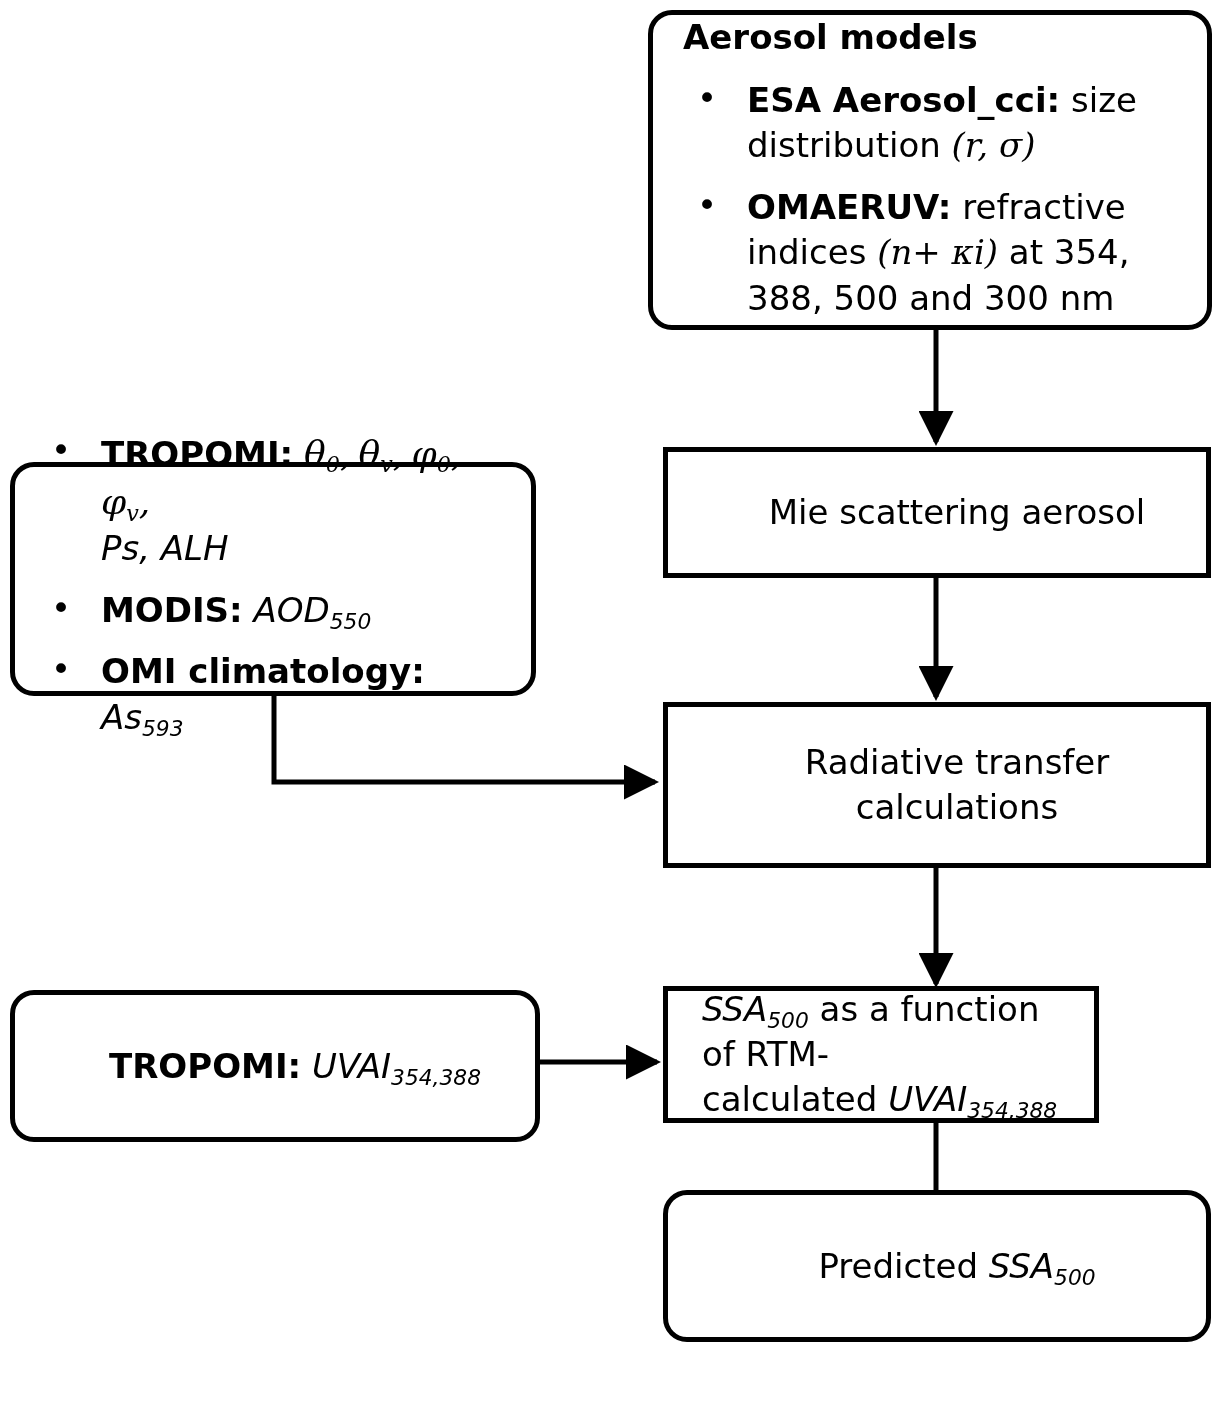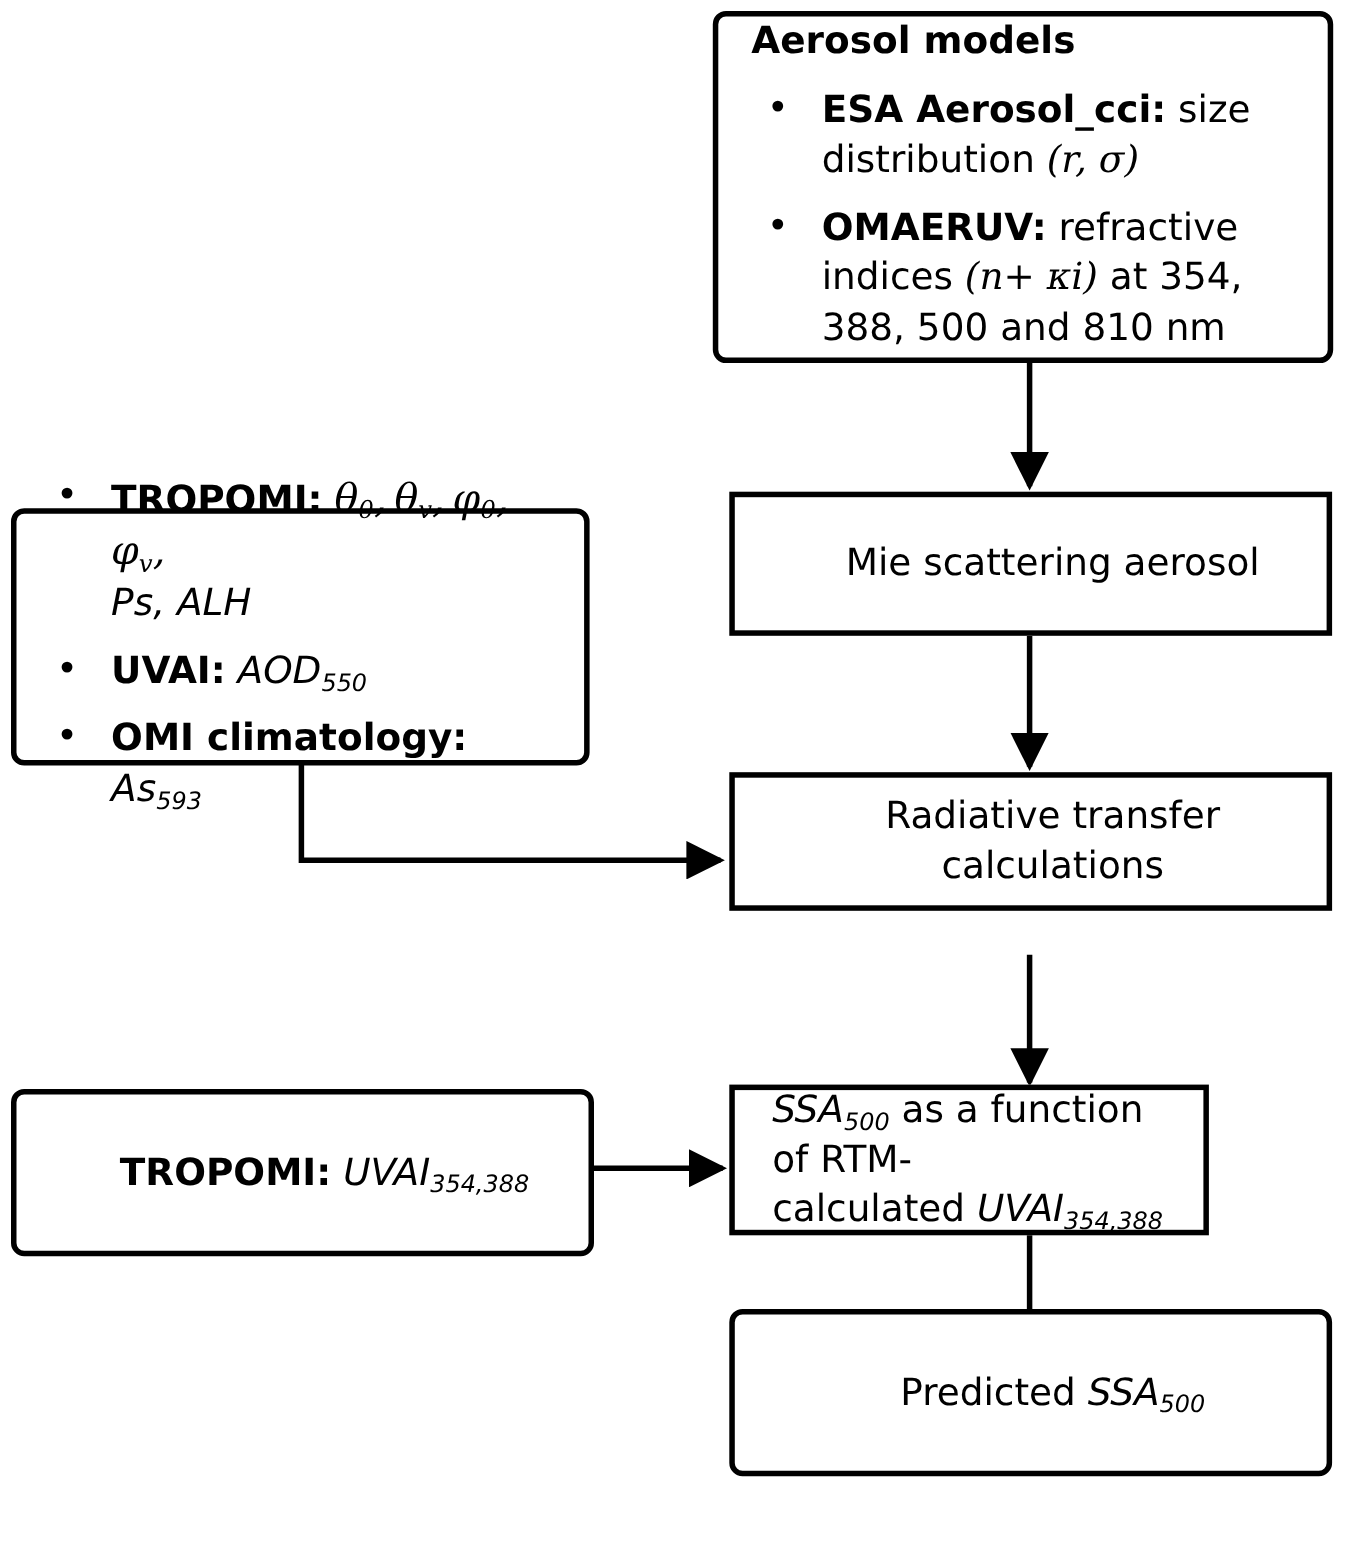"Aerosol models" .node.rounded { border-radius: 12px -> 24px }
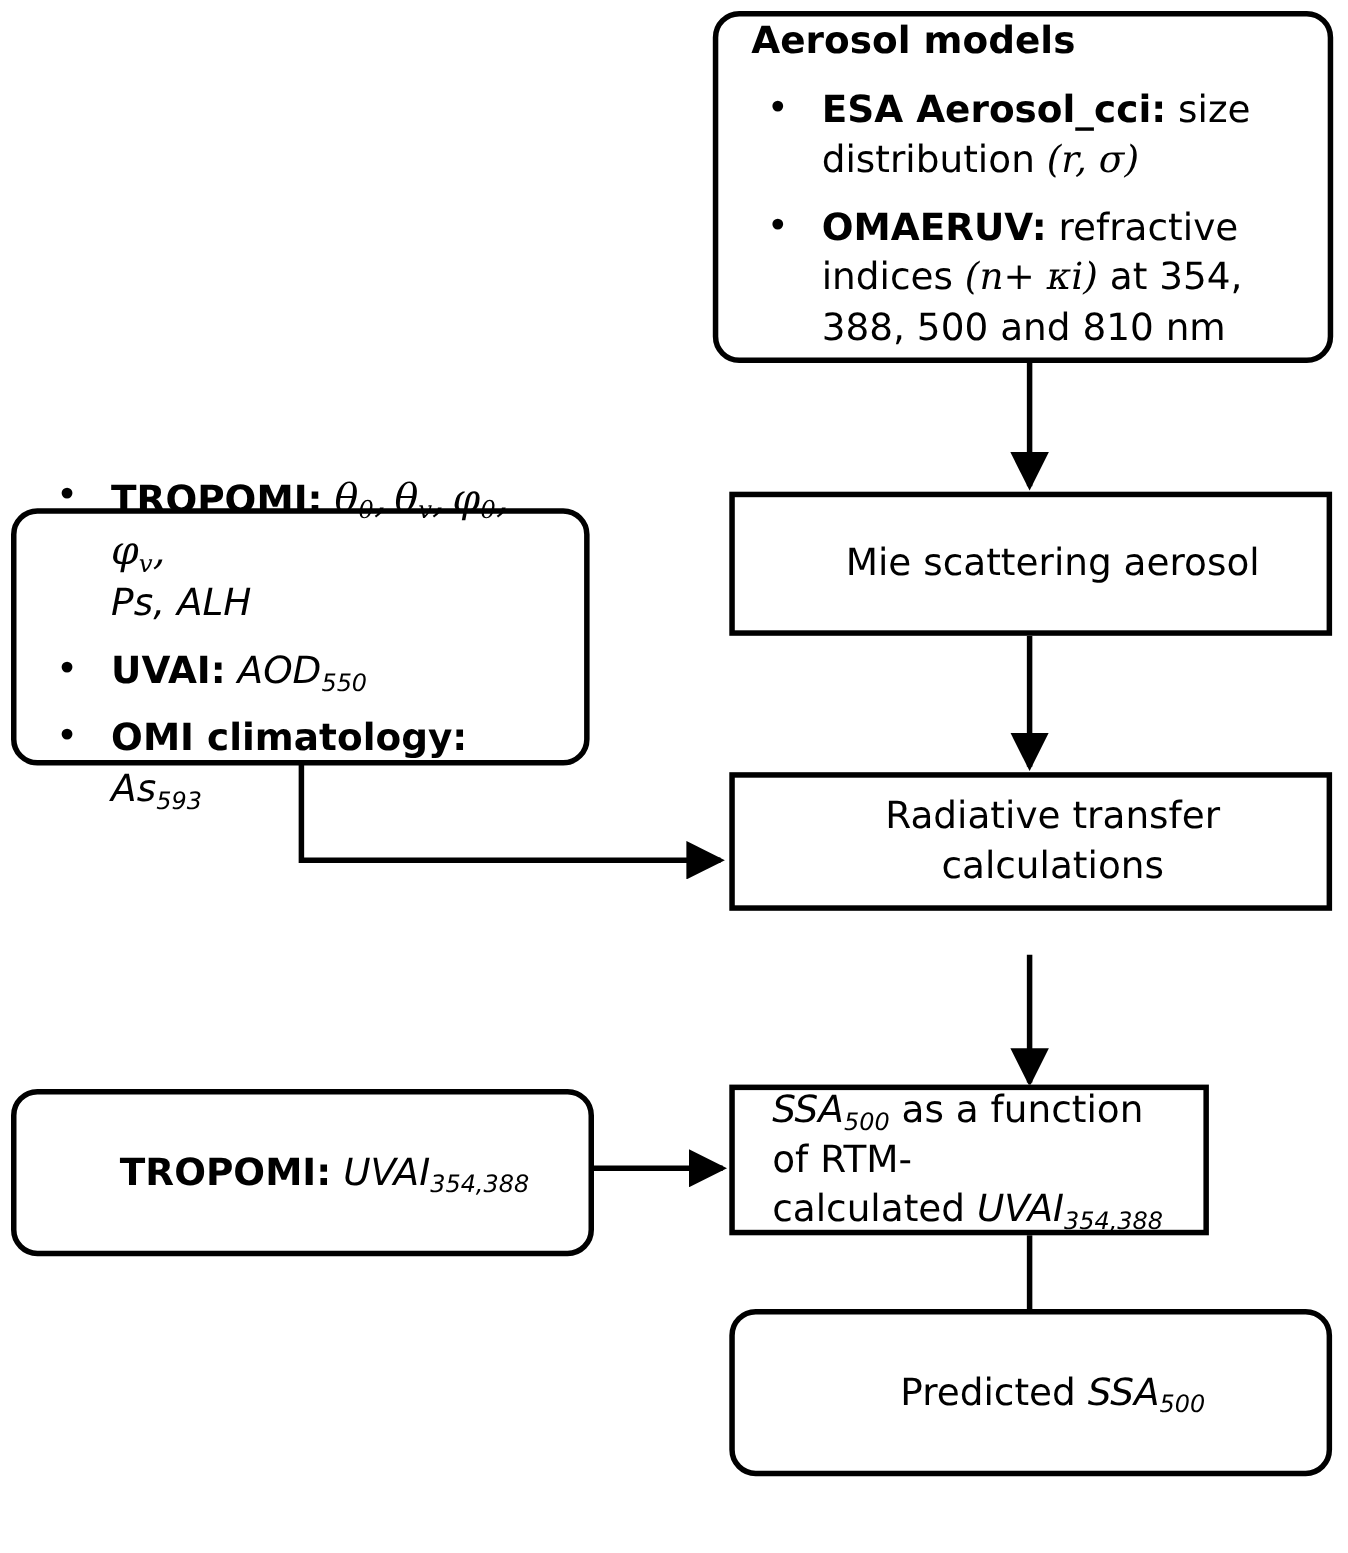"at 354, 388, 500 and" span { text: 810 -> 300 }
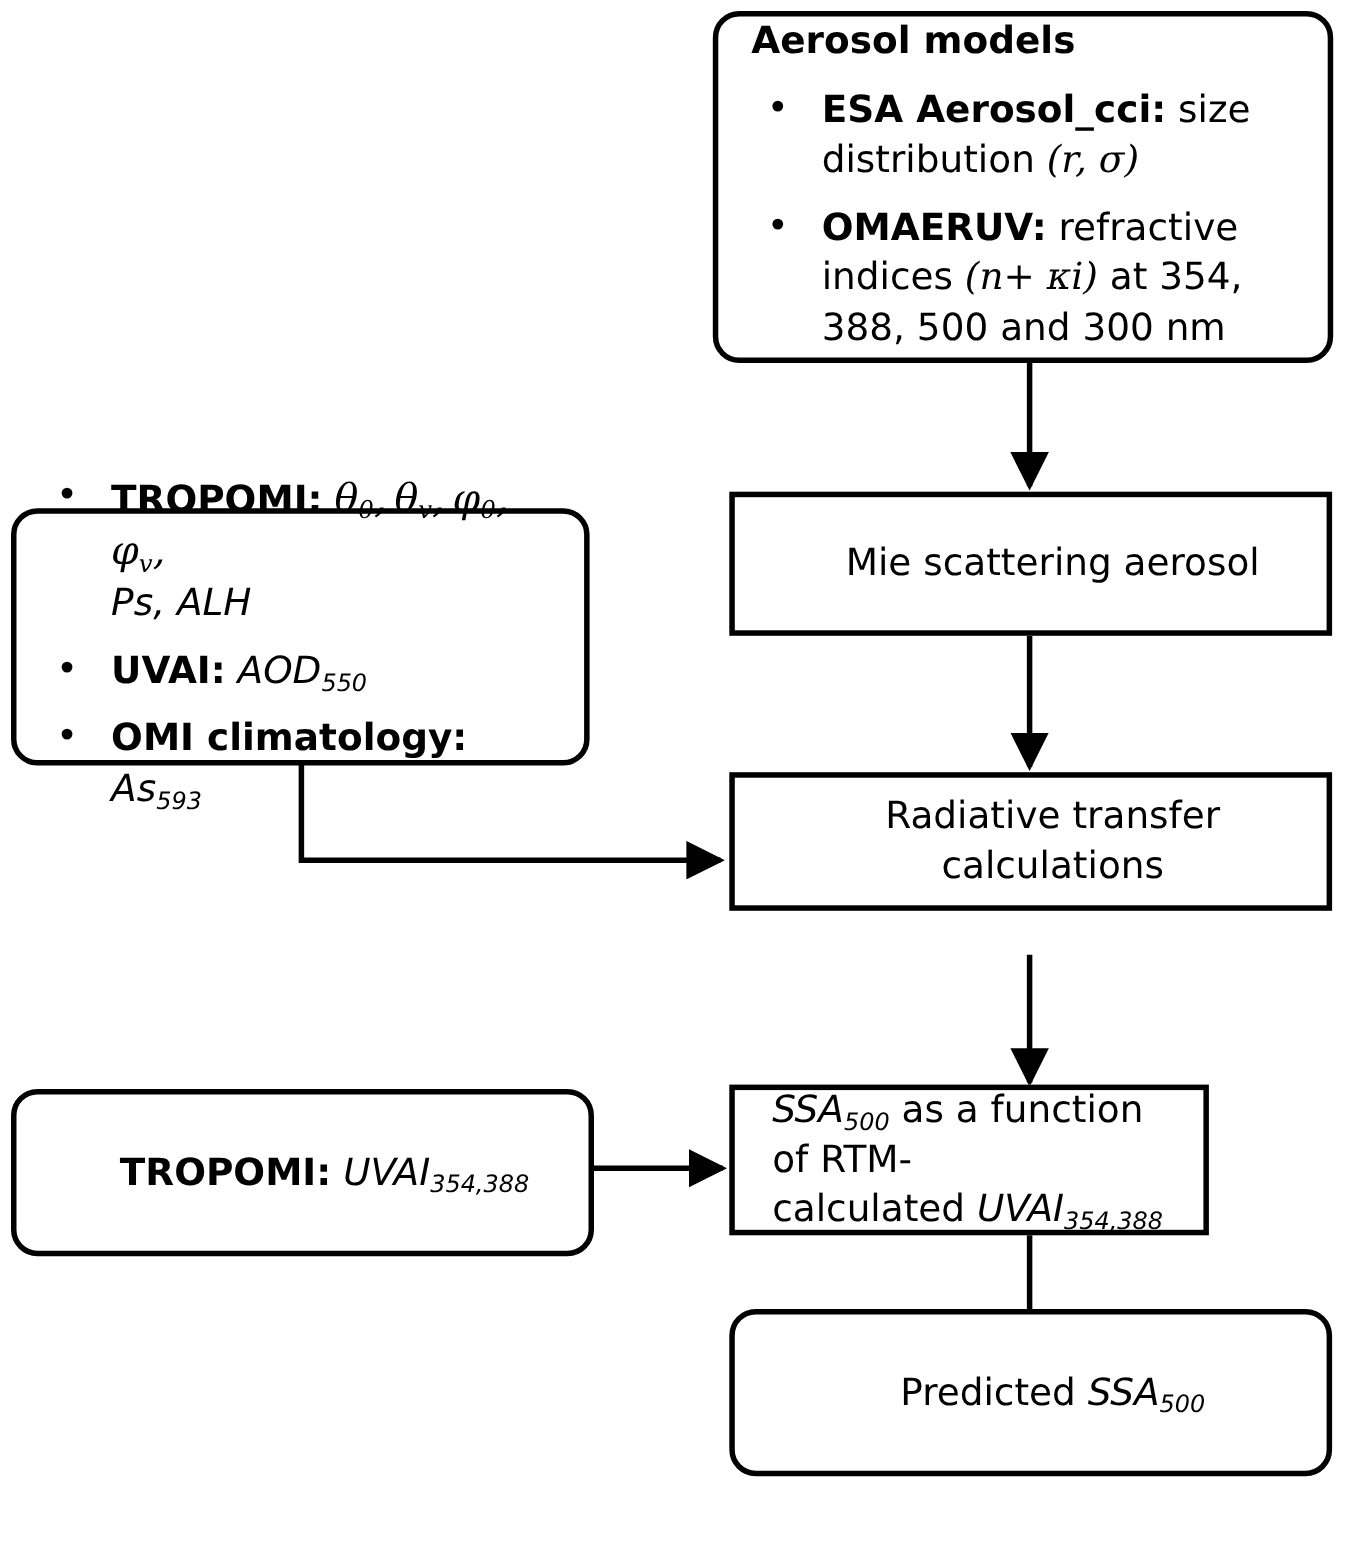"UVAI:" span.b { text: UVAI -> MODIS }
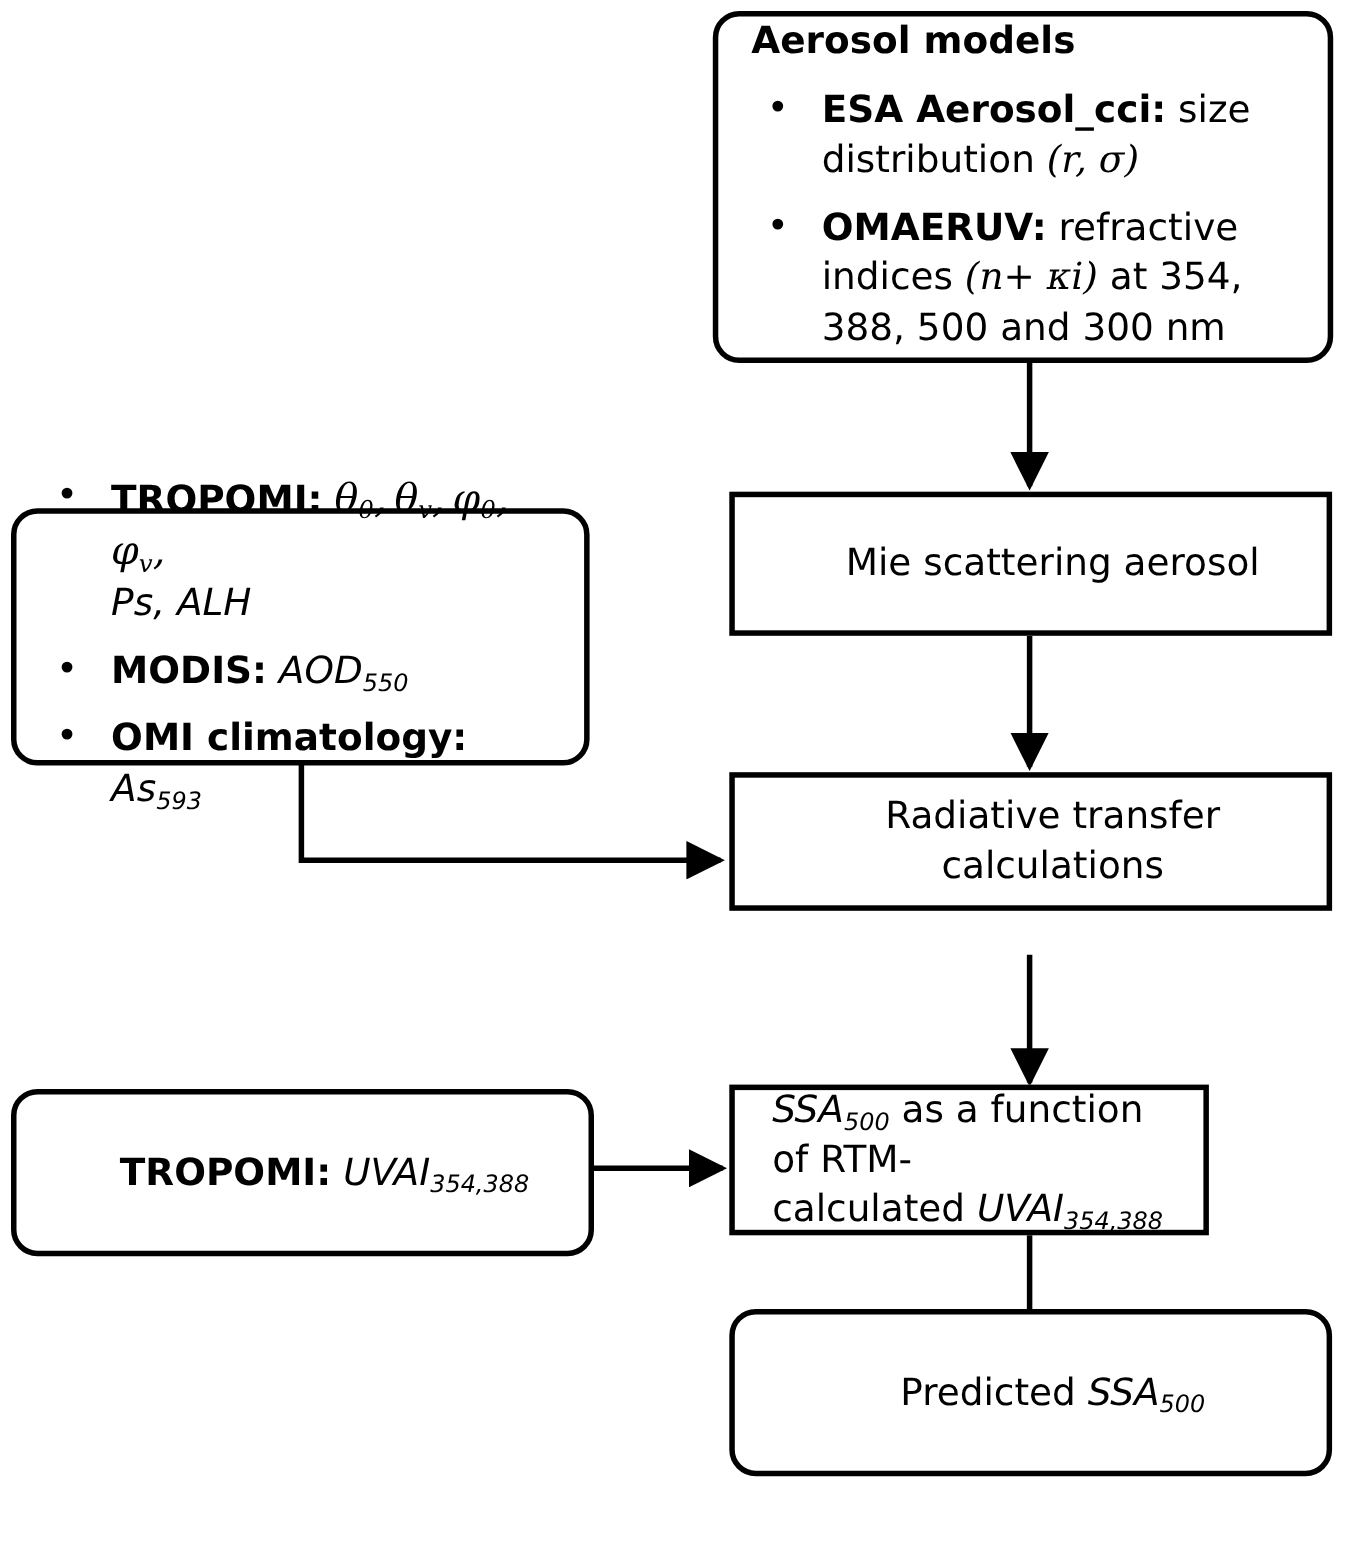"Radiative transfer calculations" div.node { height: 126px -> 166px }
